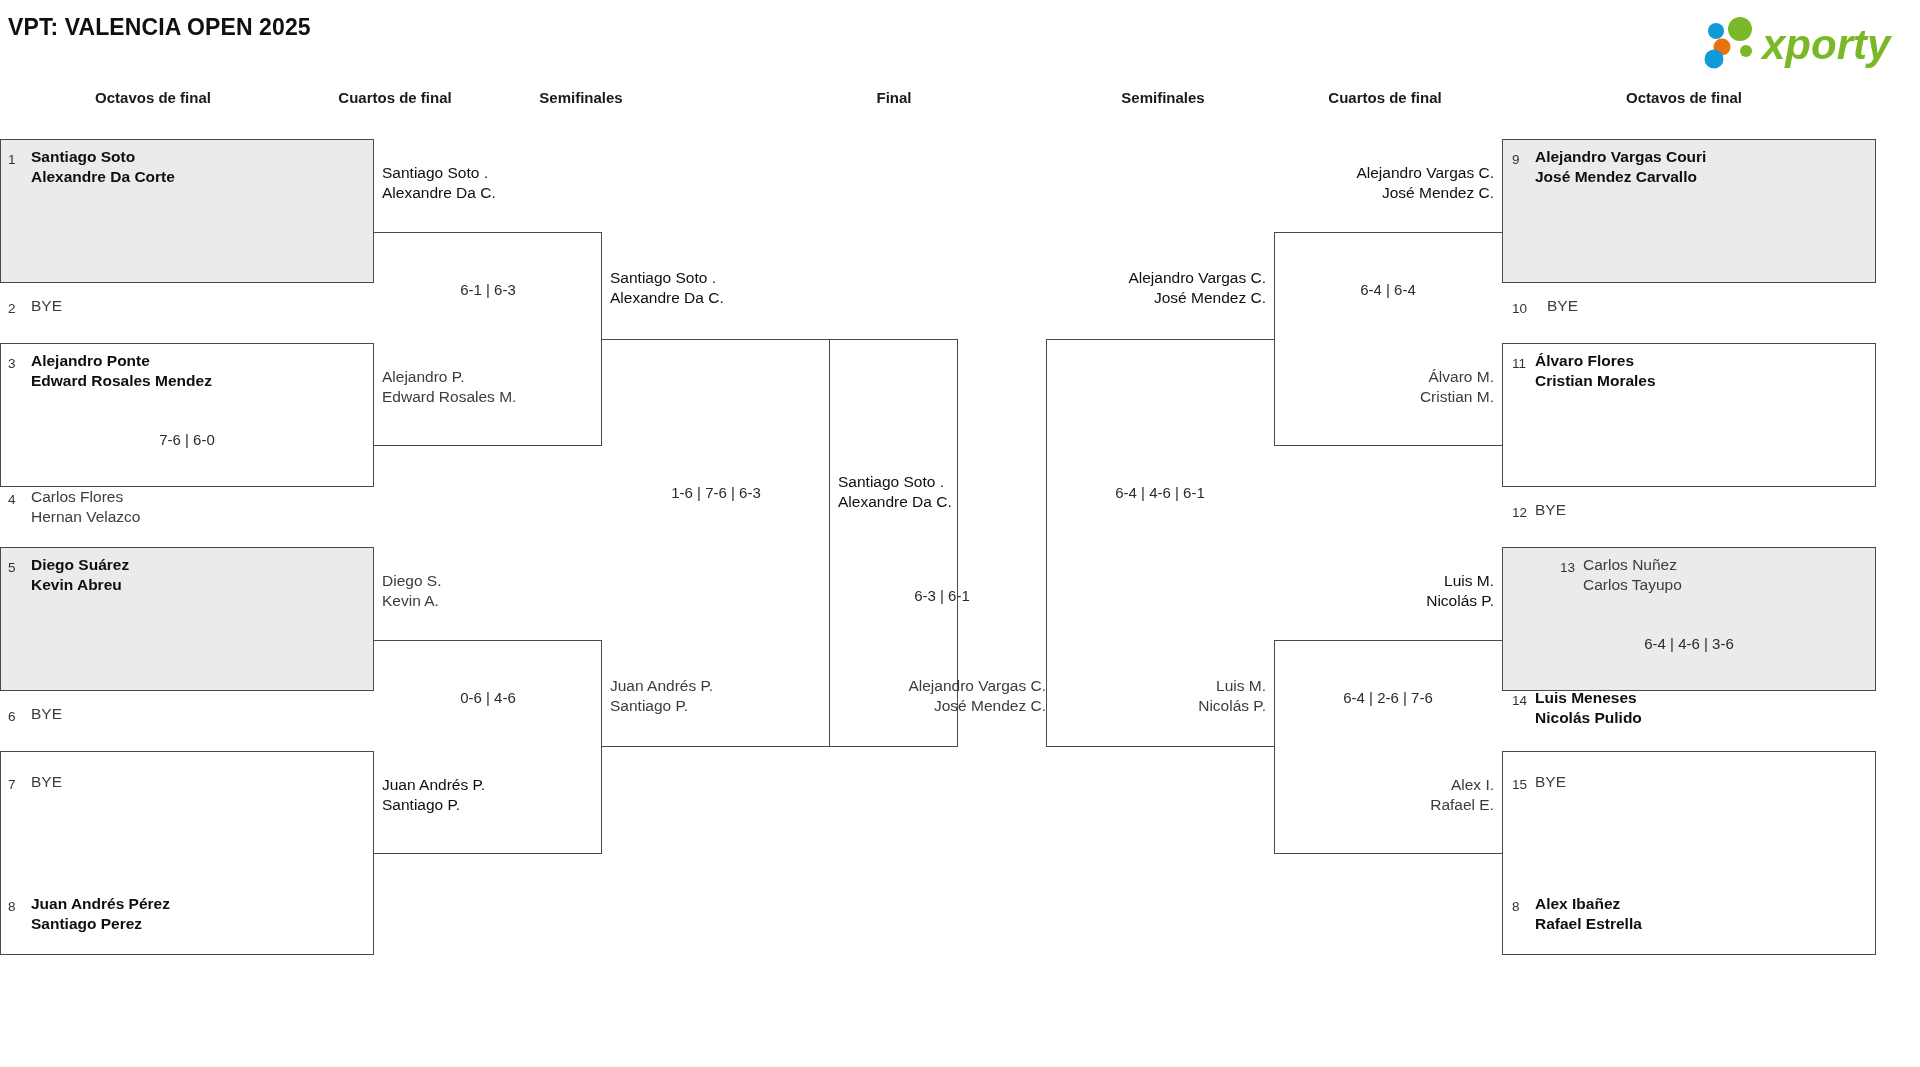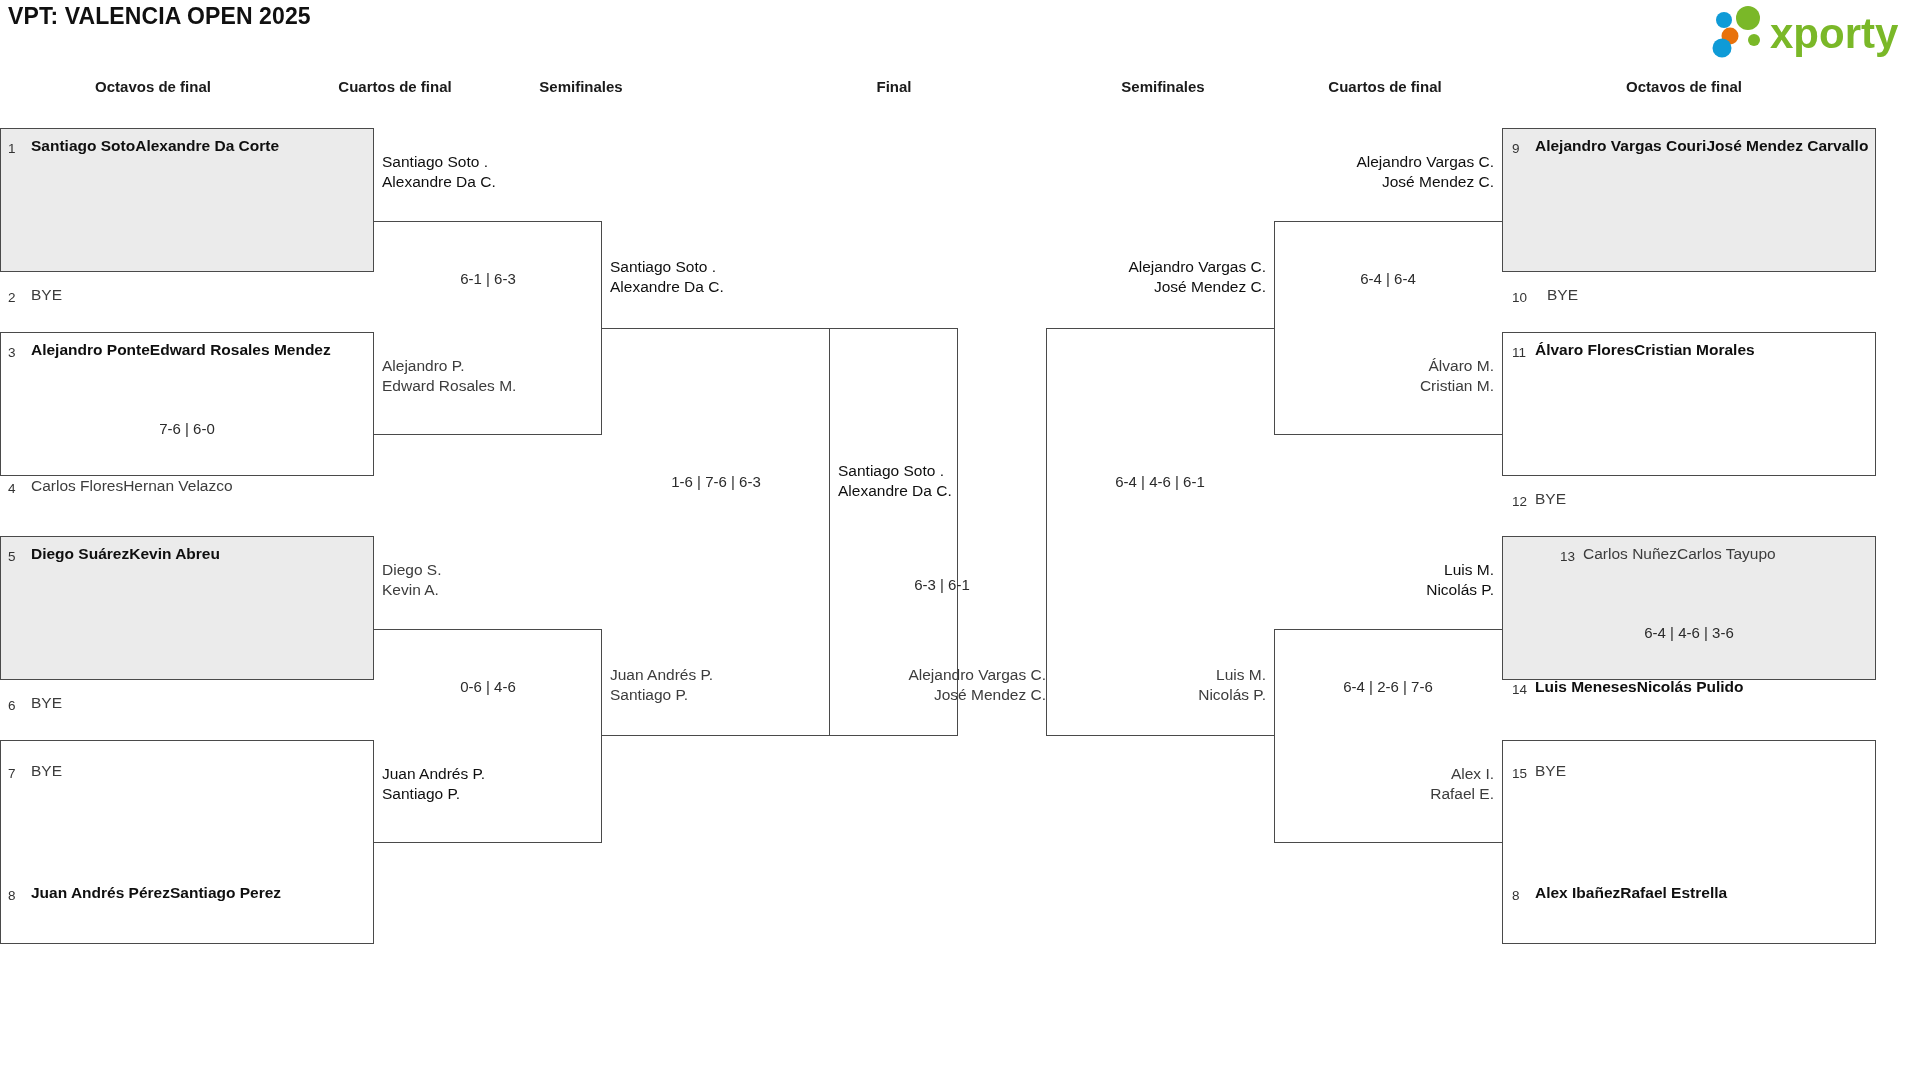"VPT: VALENCIA OPEN 2025" #root { margin-top: none -> 11px }
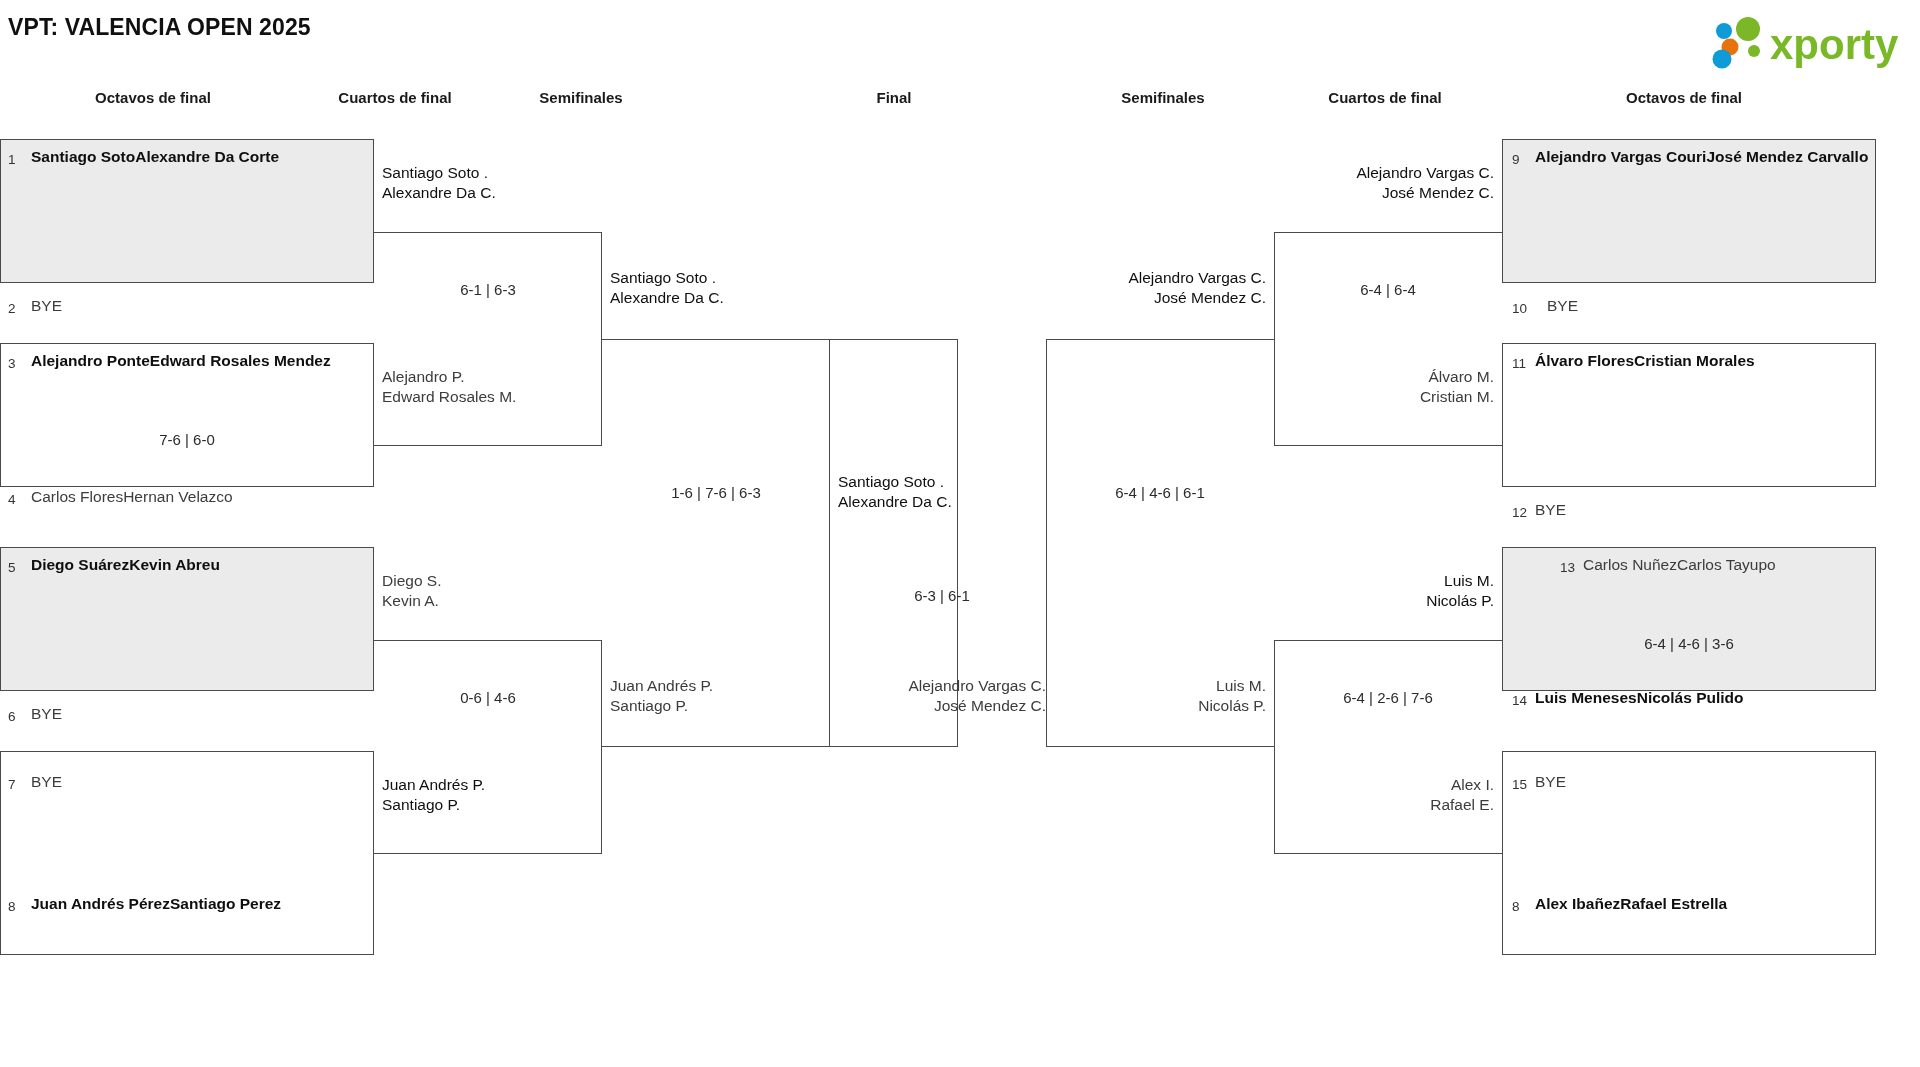"xporty" .logo { font-style: none -> italic; right: 16px -> 24px }
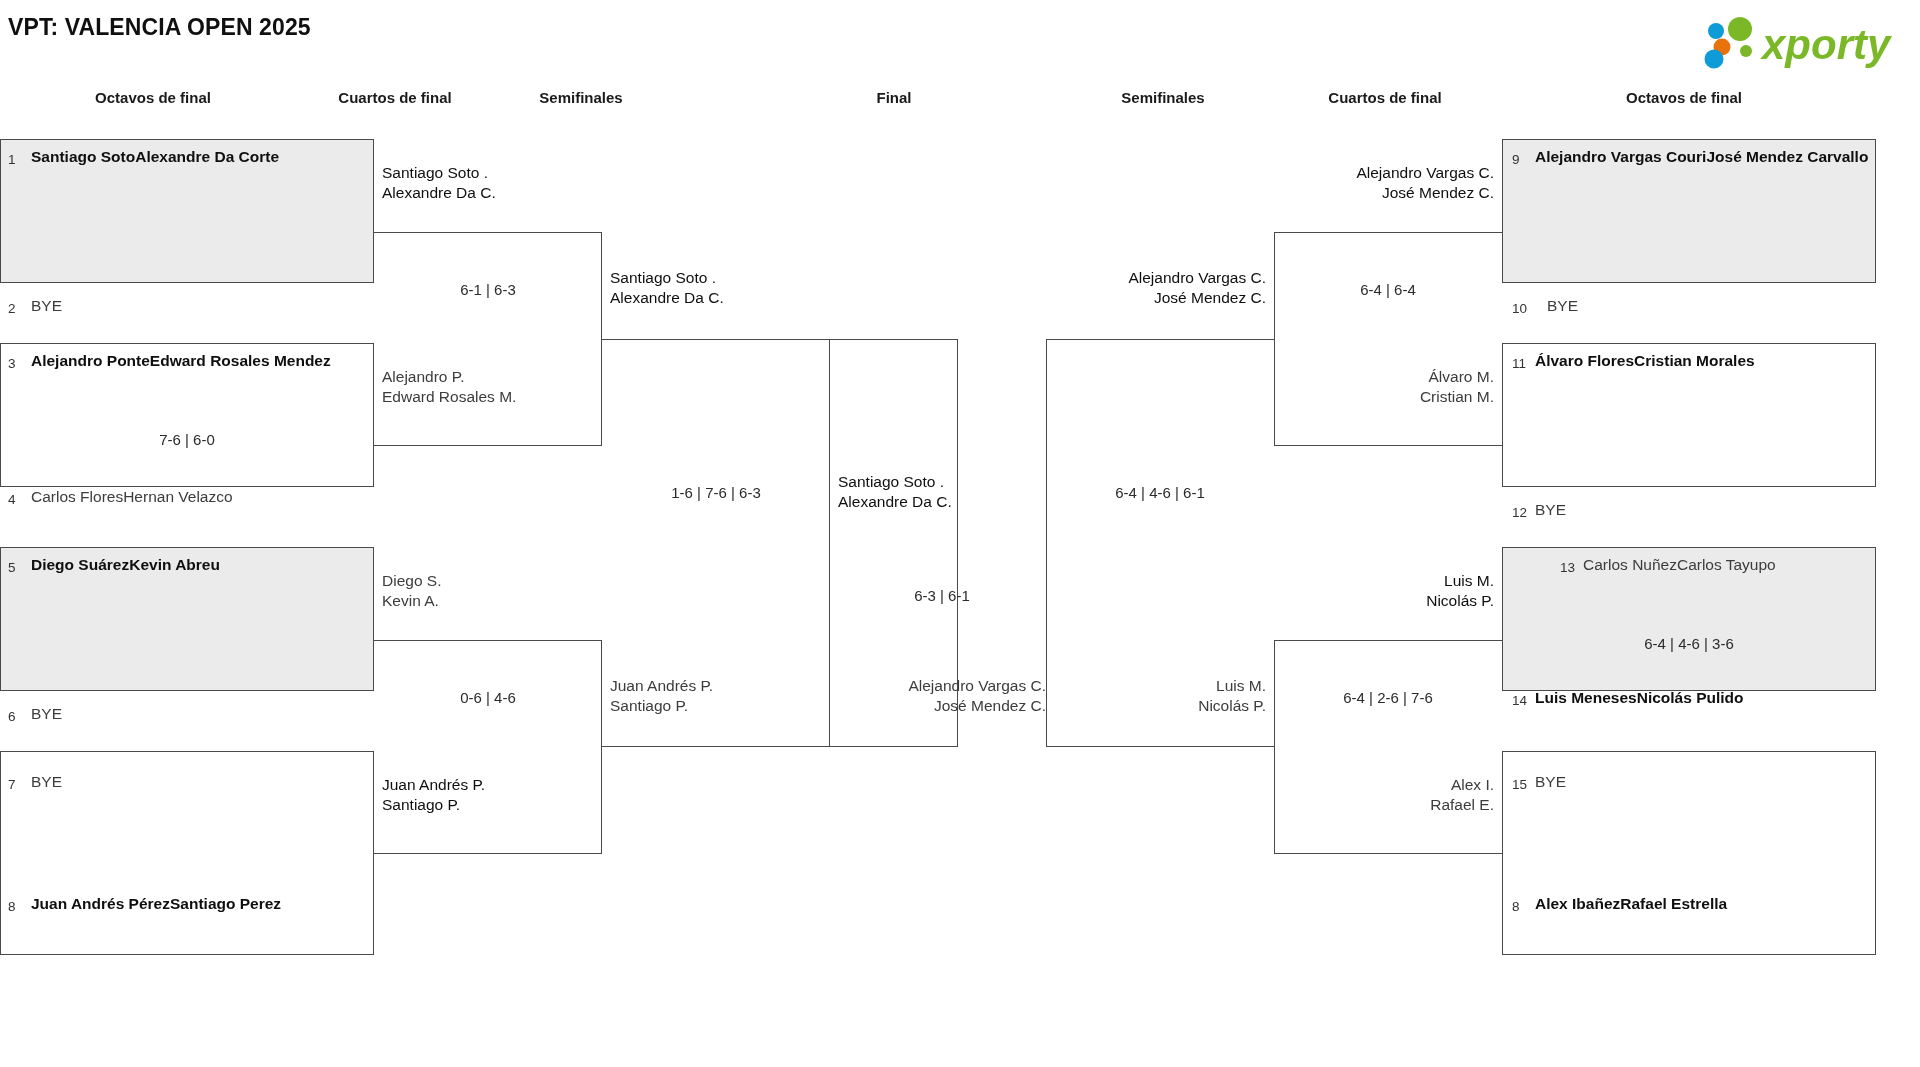"Santiago Soto" .names { flex-direction: row -> column }
